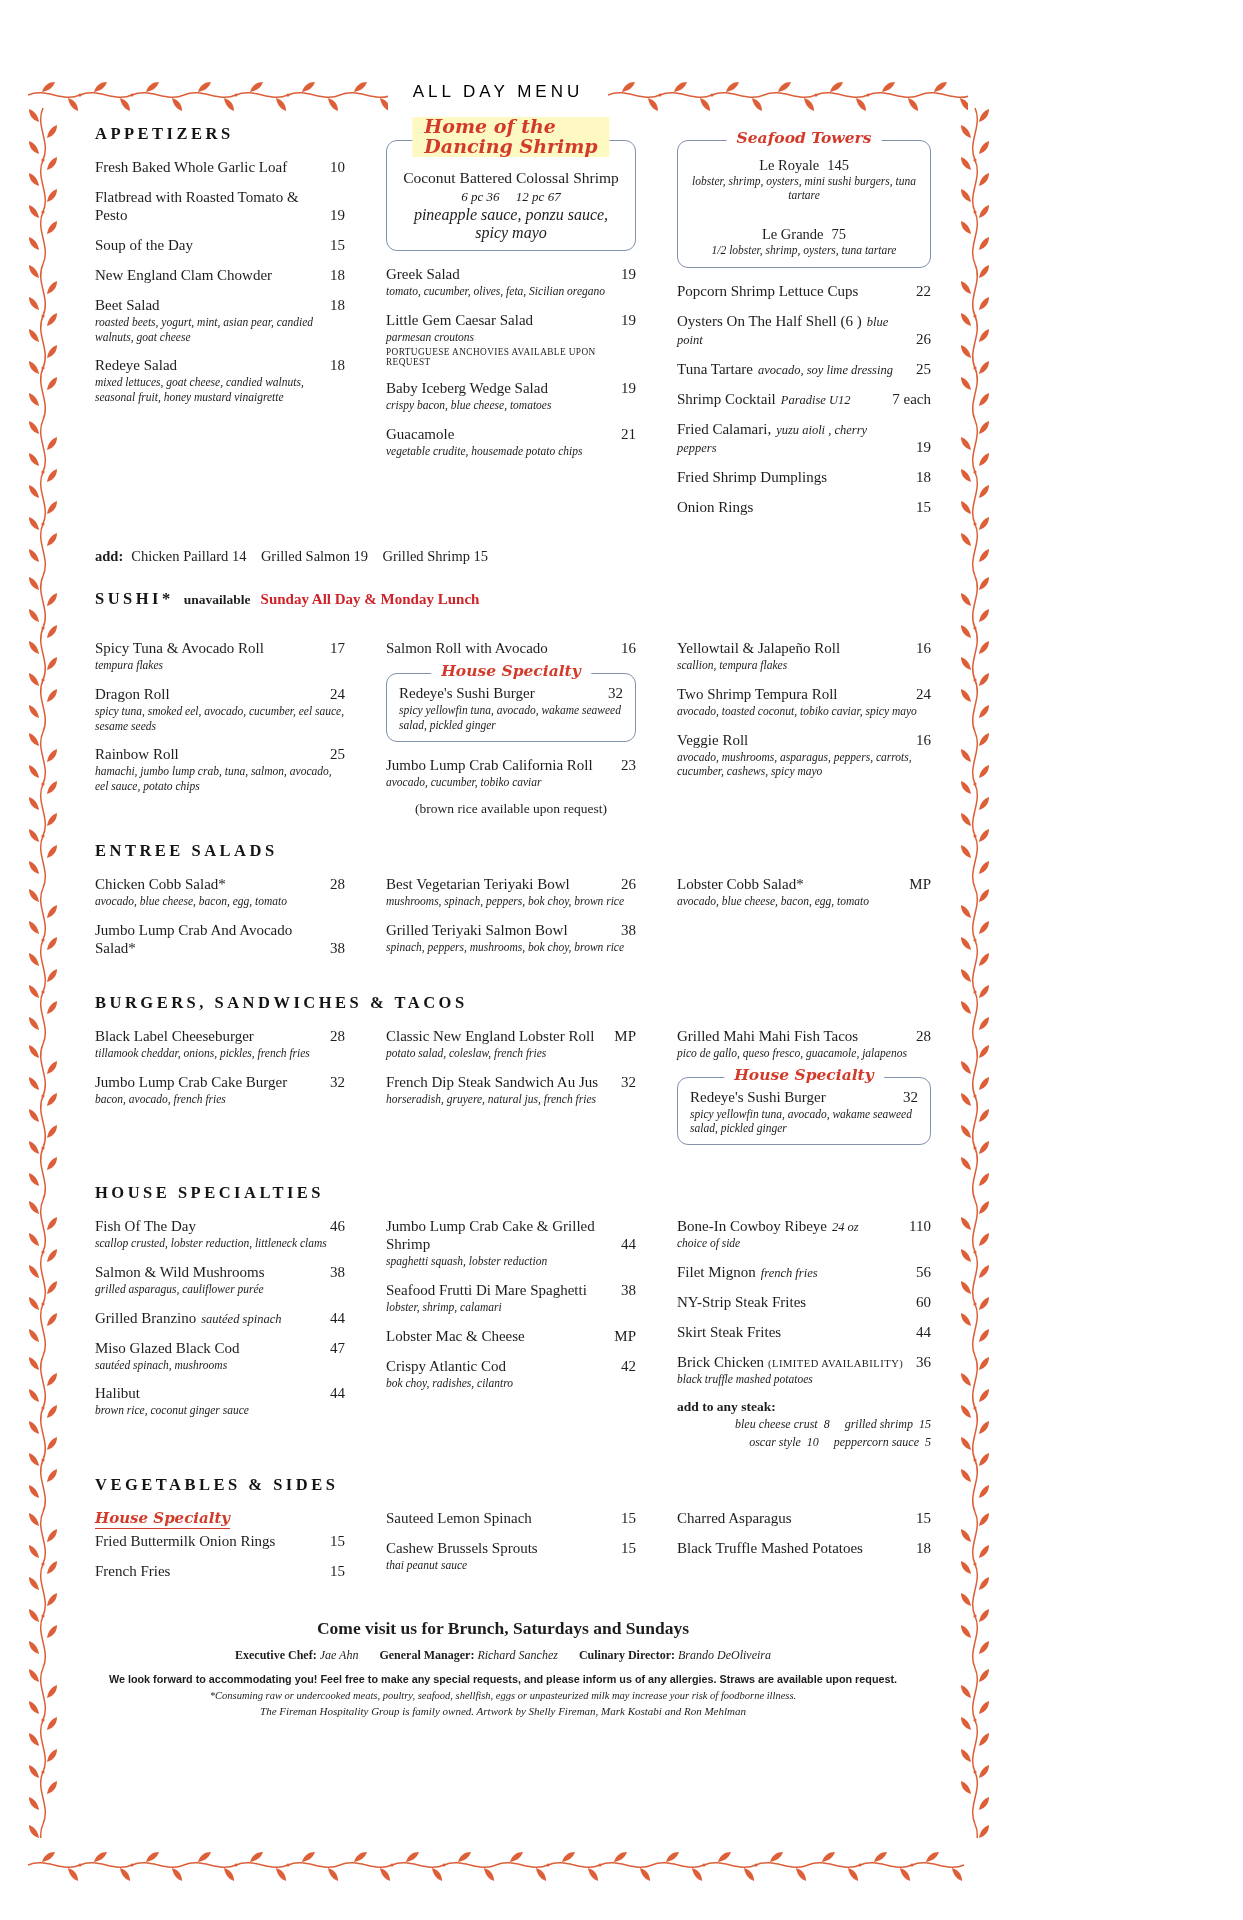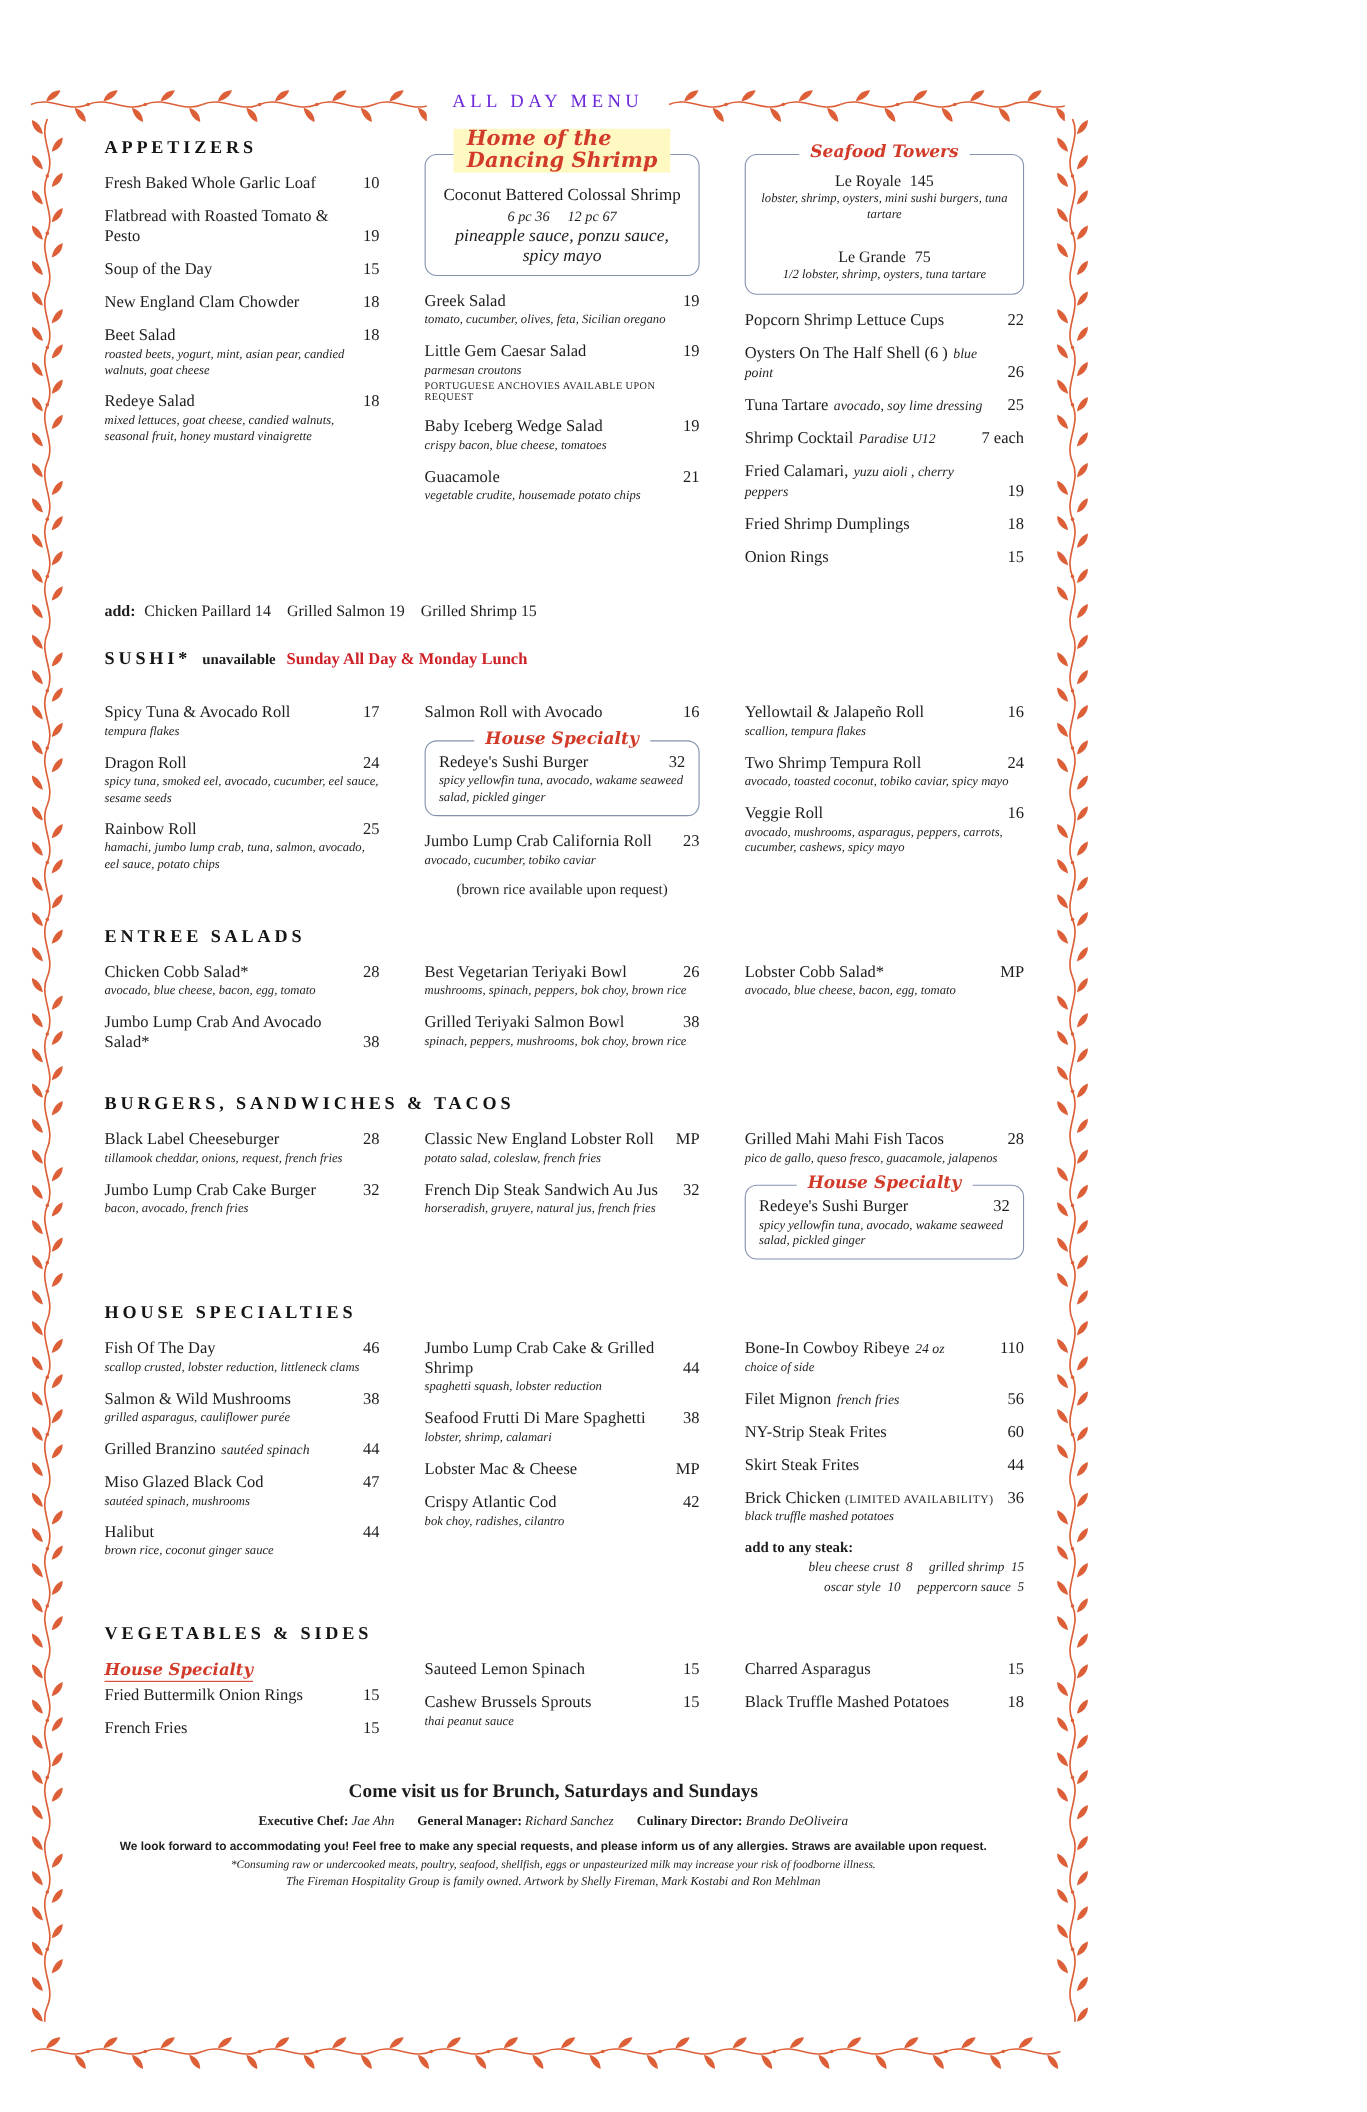"ALL DAY MENU" .menu-title { color: #6d28d9 -> #000000; font-family: Liberation Serif, serif -> Liberation Sans, sans-serif }
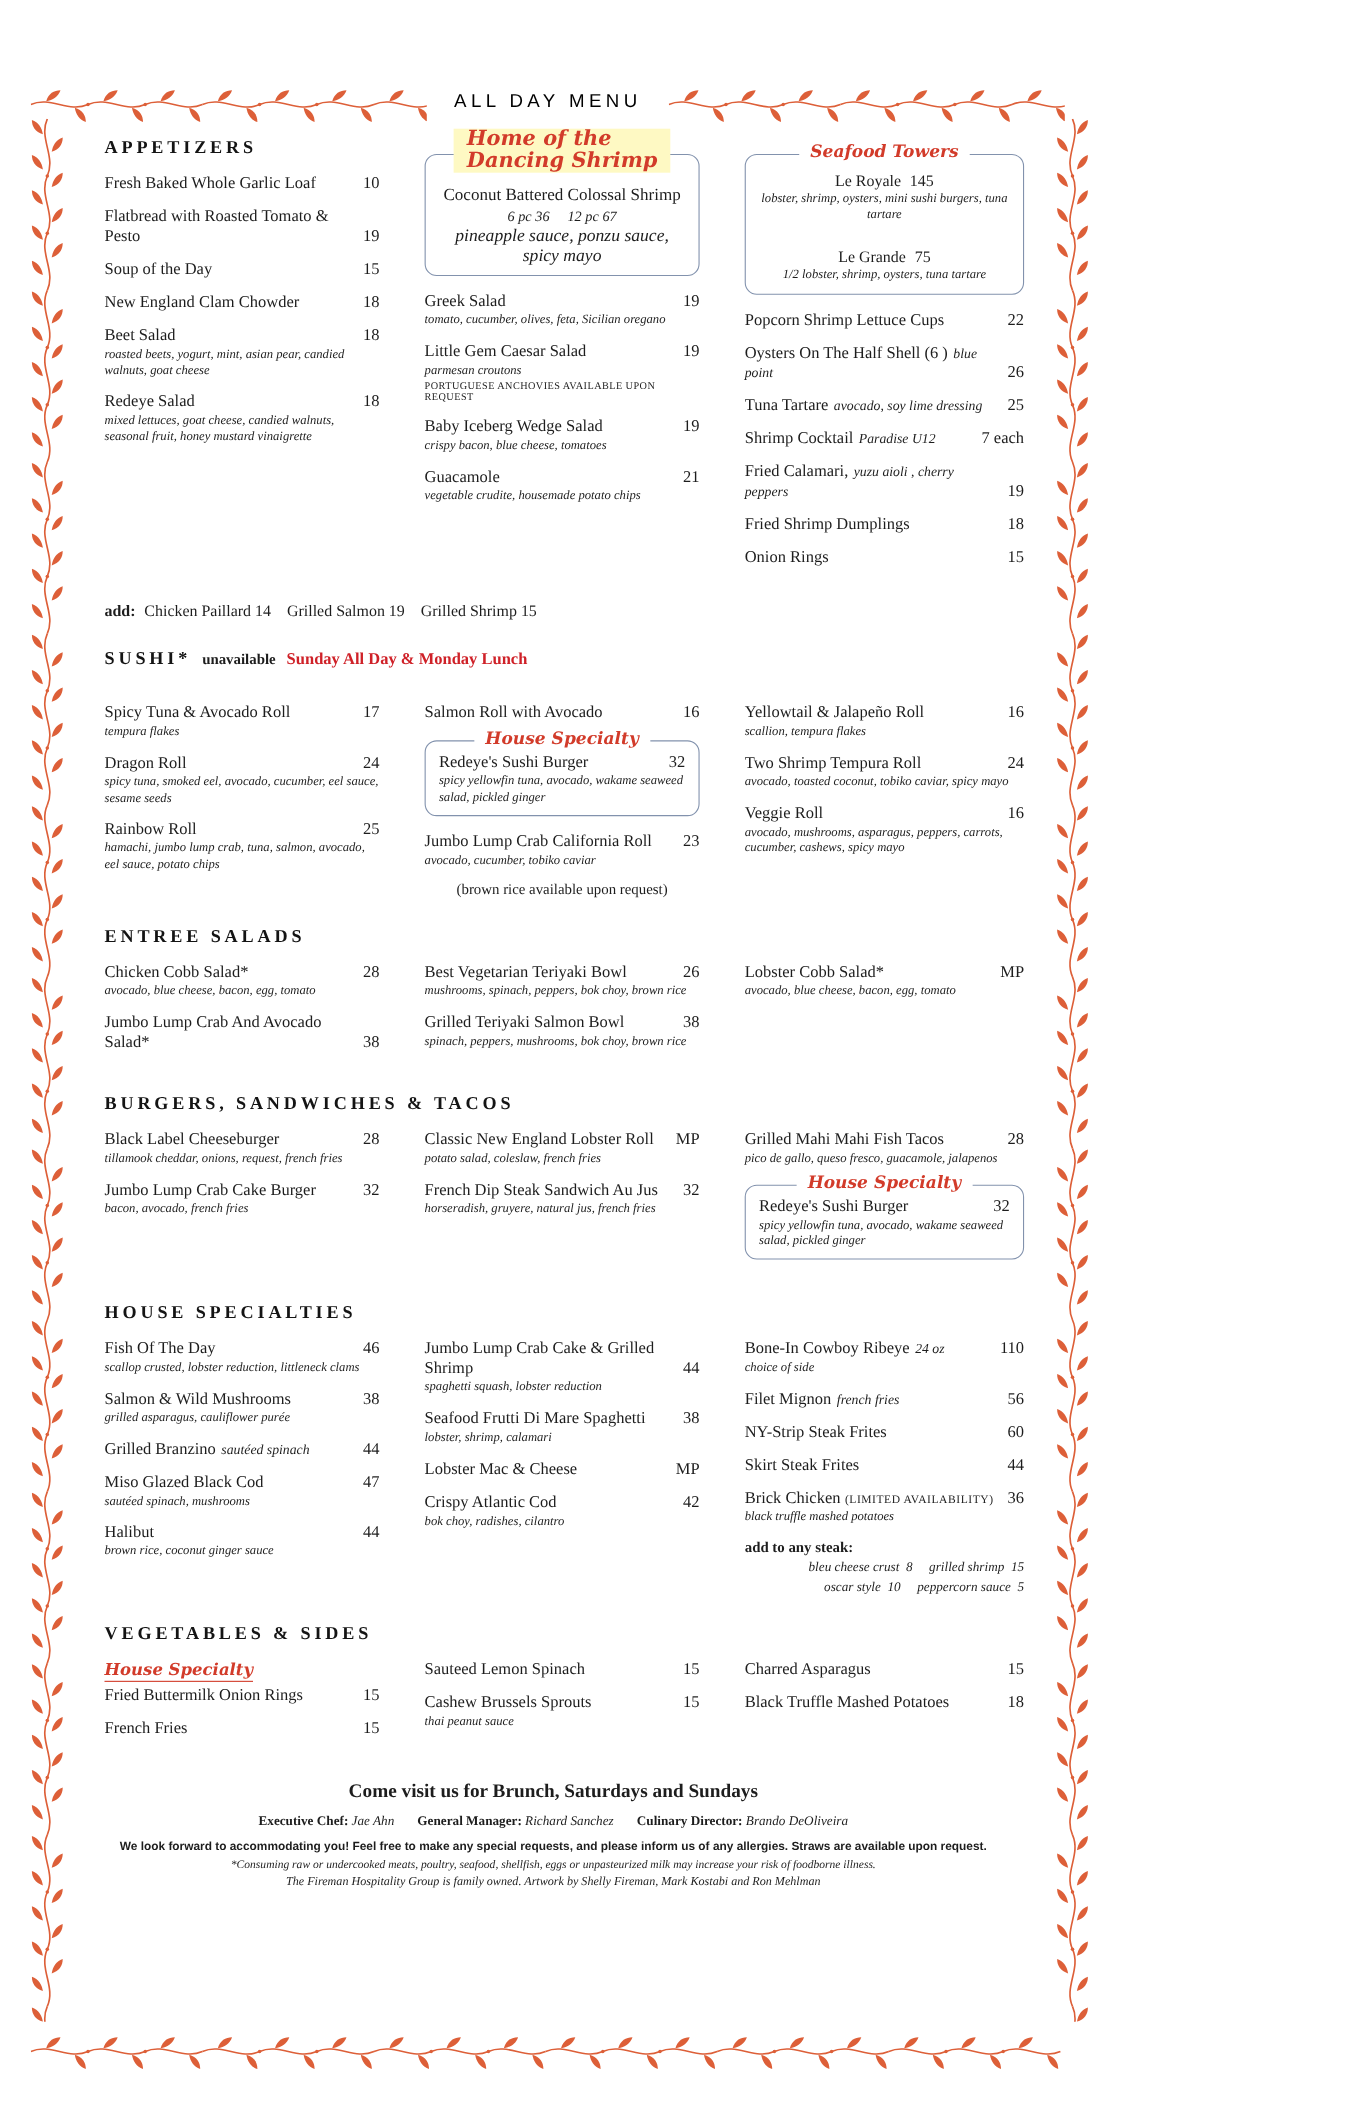"tillamook cheddar, onions, request," div.desc { text: request -> pickles }
